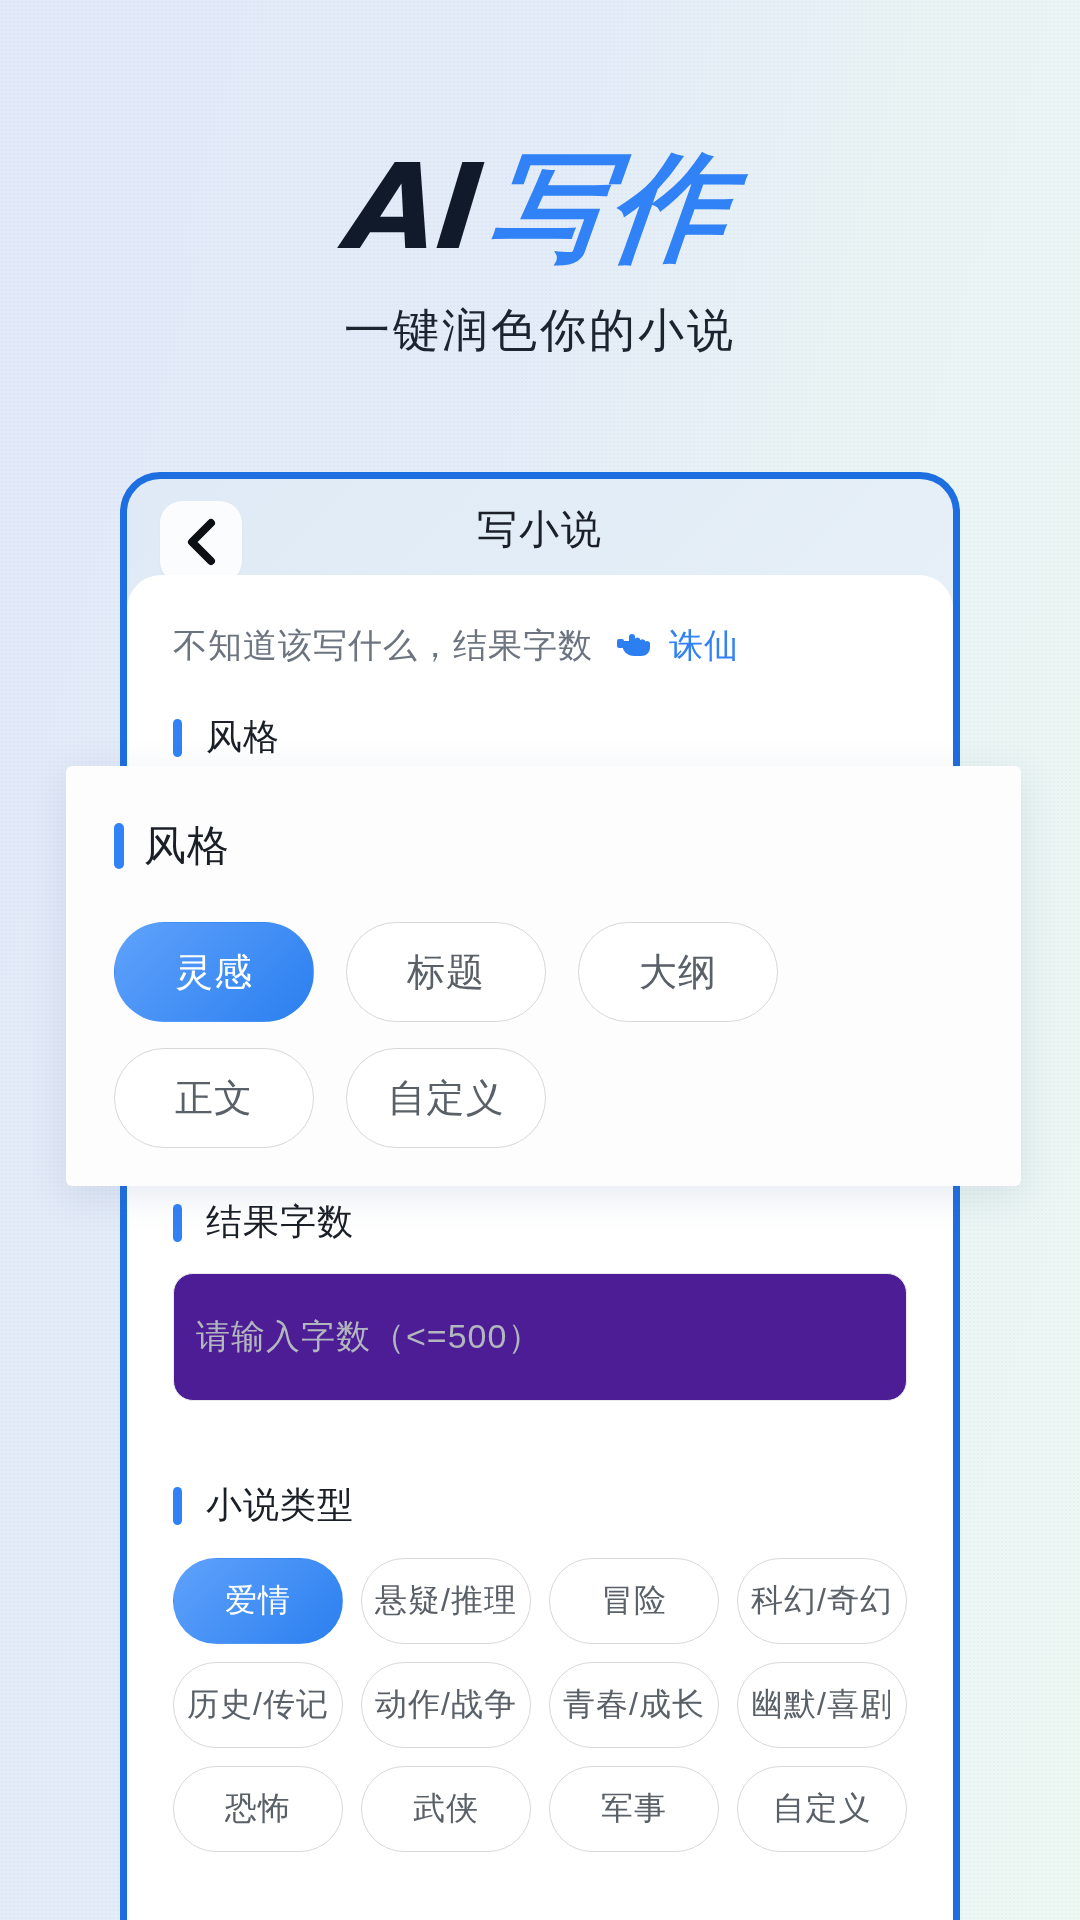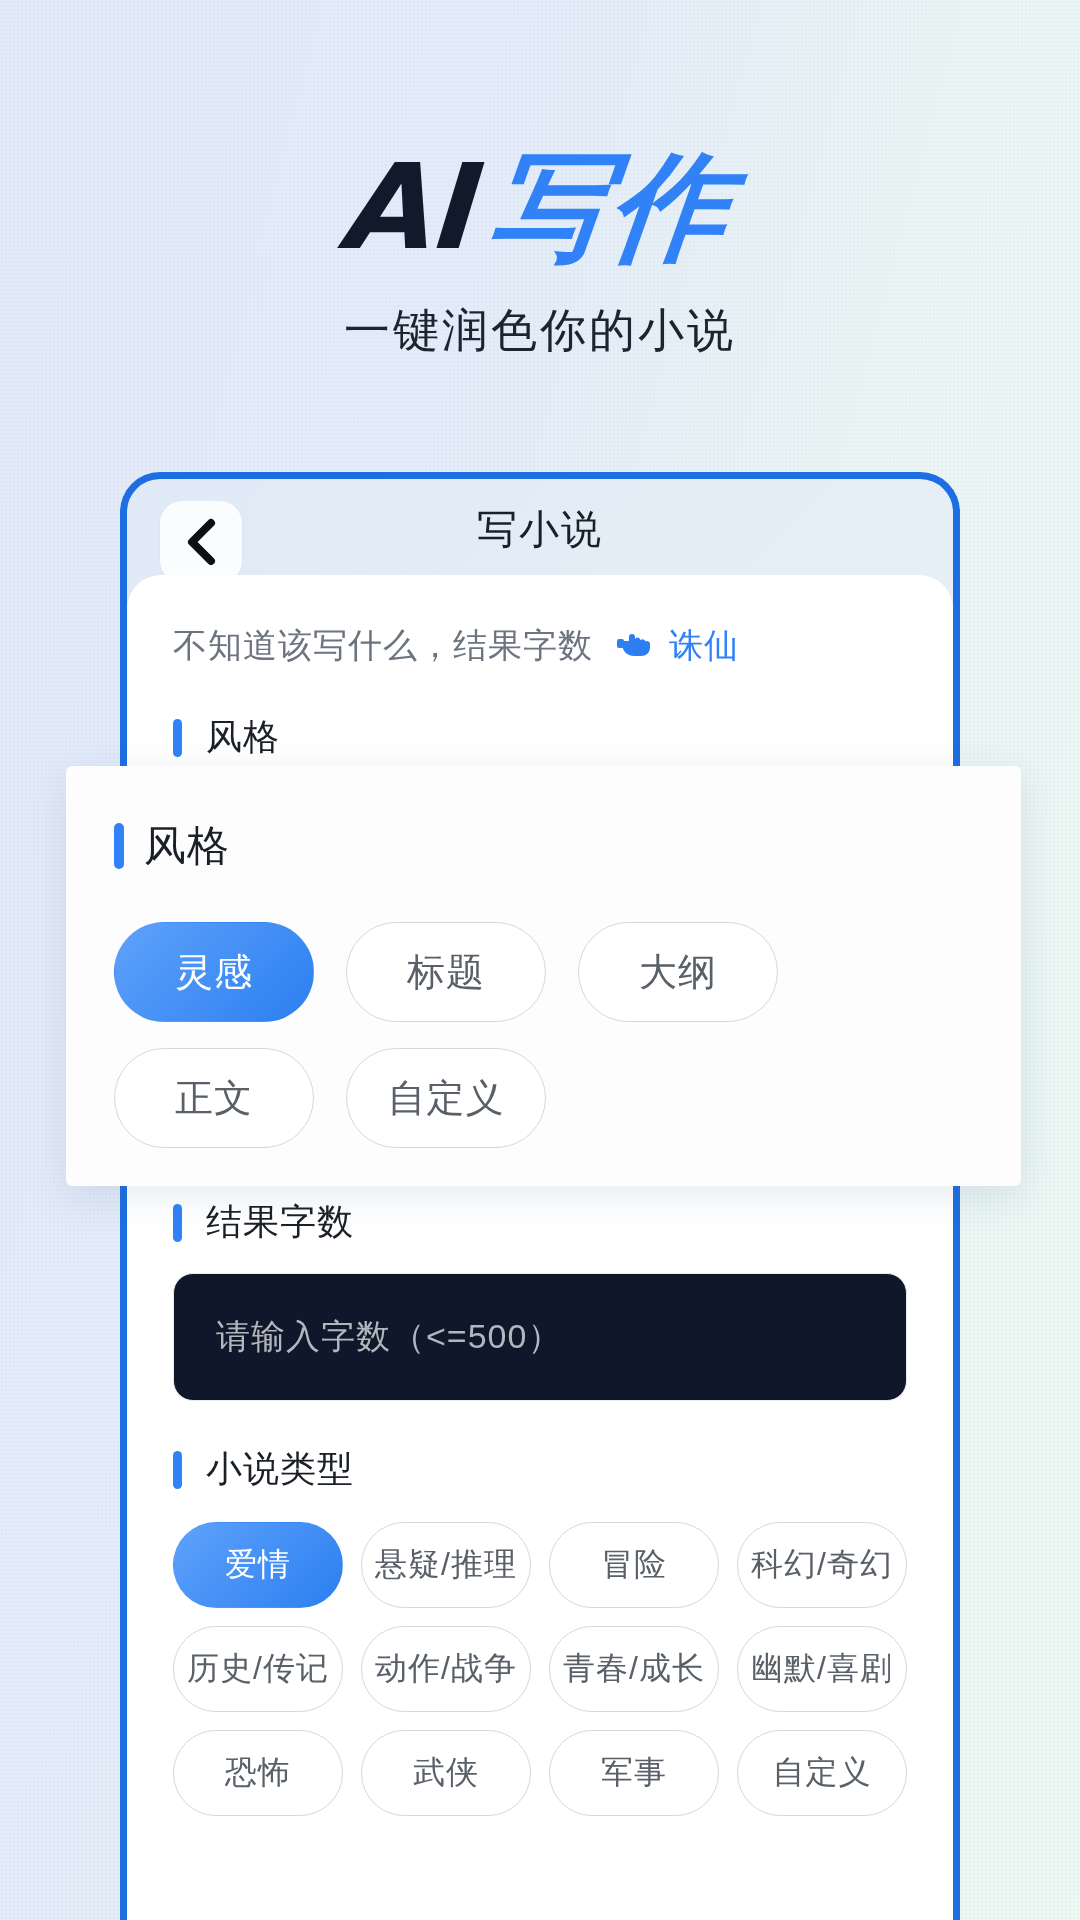"请输入字数（<=500）" .field { background: #0f172a -> #4c1d95; padding: 0 42px -> 0 22px }
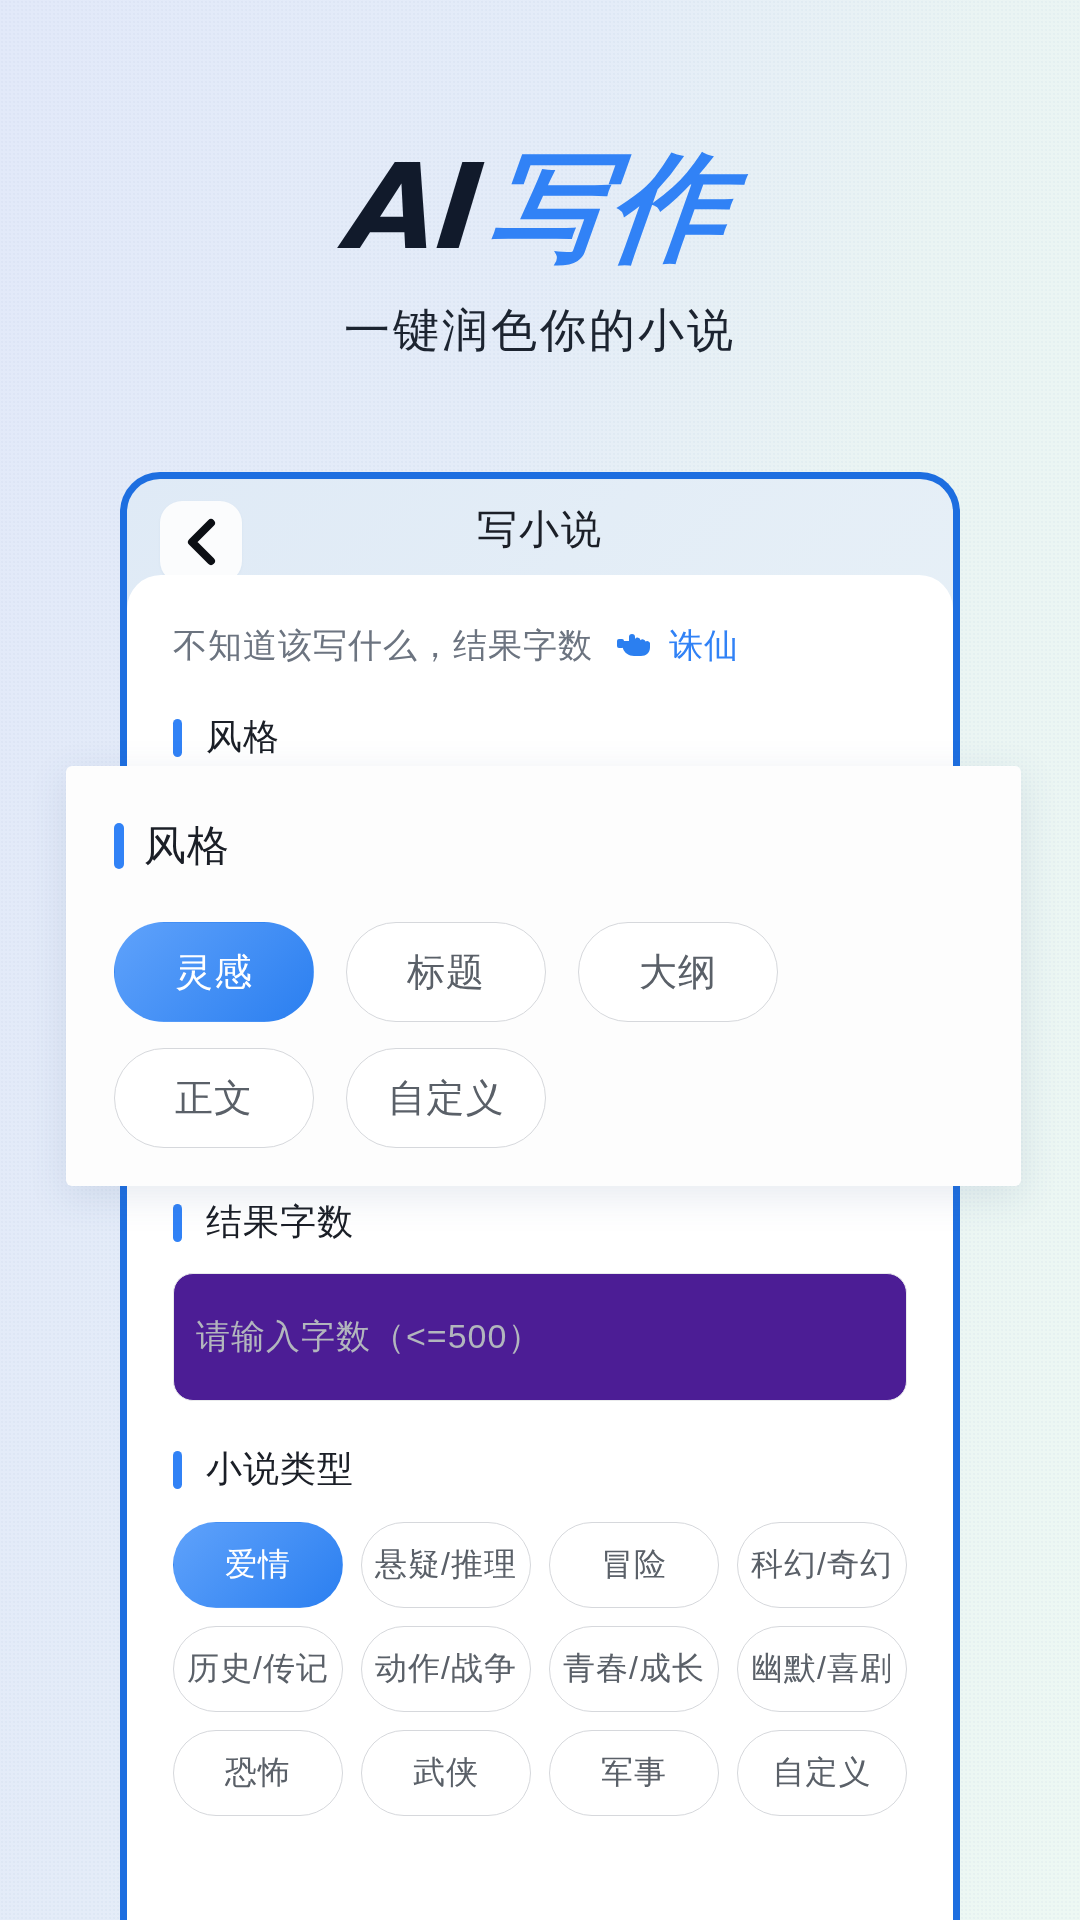"小说类型" div.section { margin-top: 44px -> 80px }
